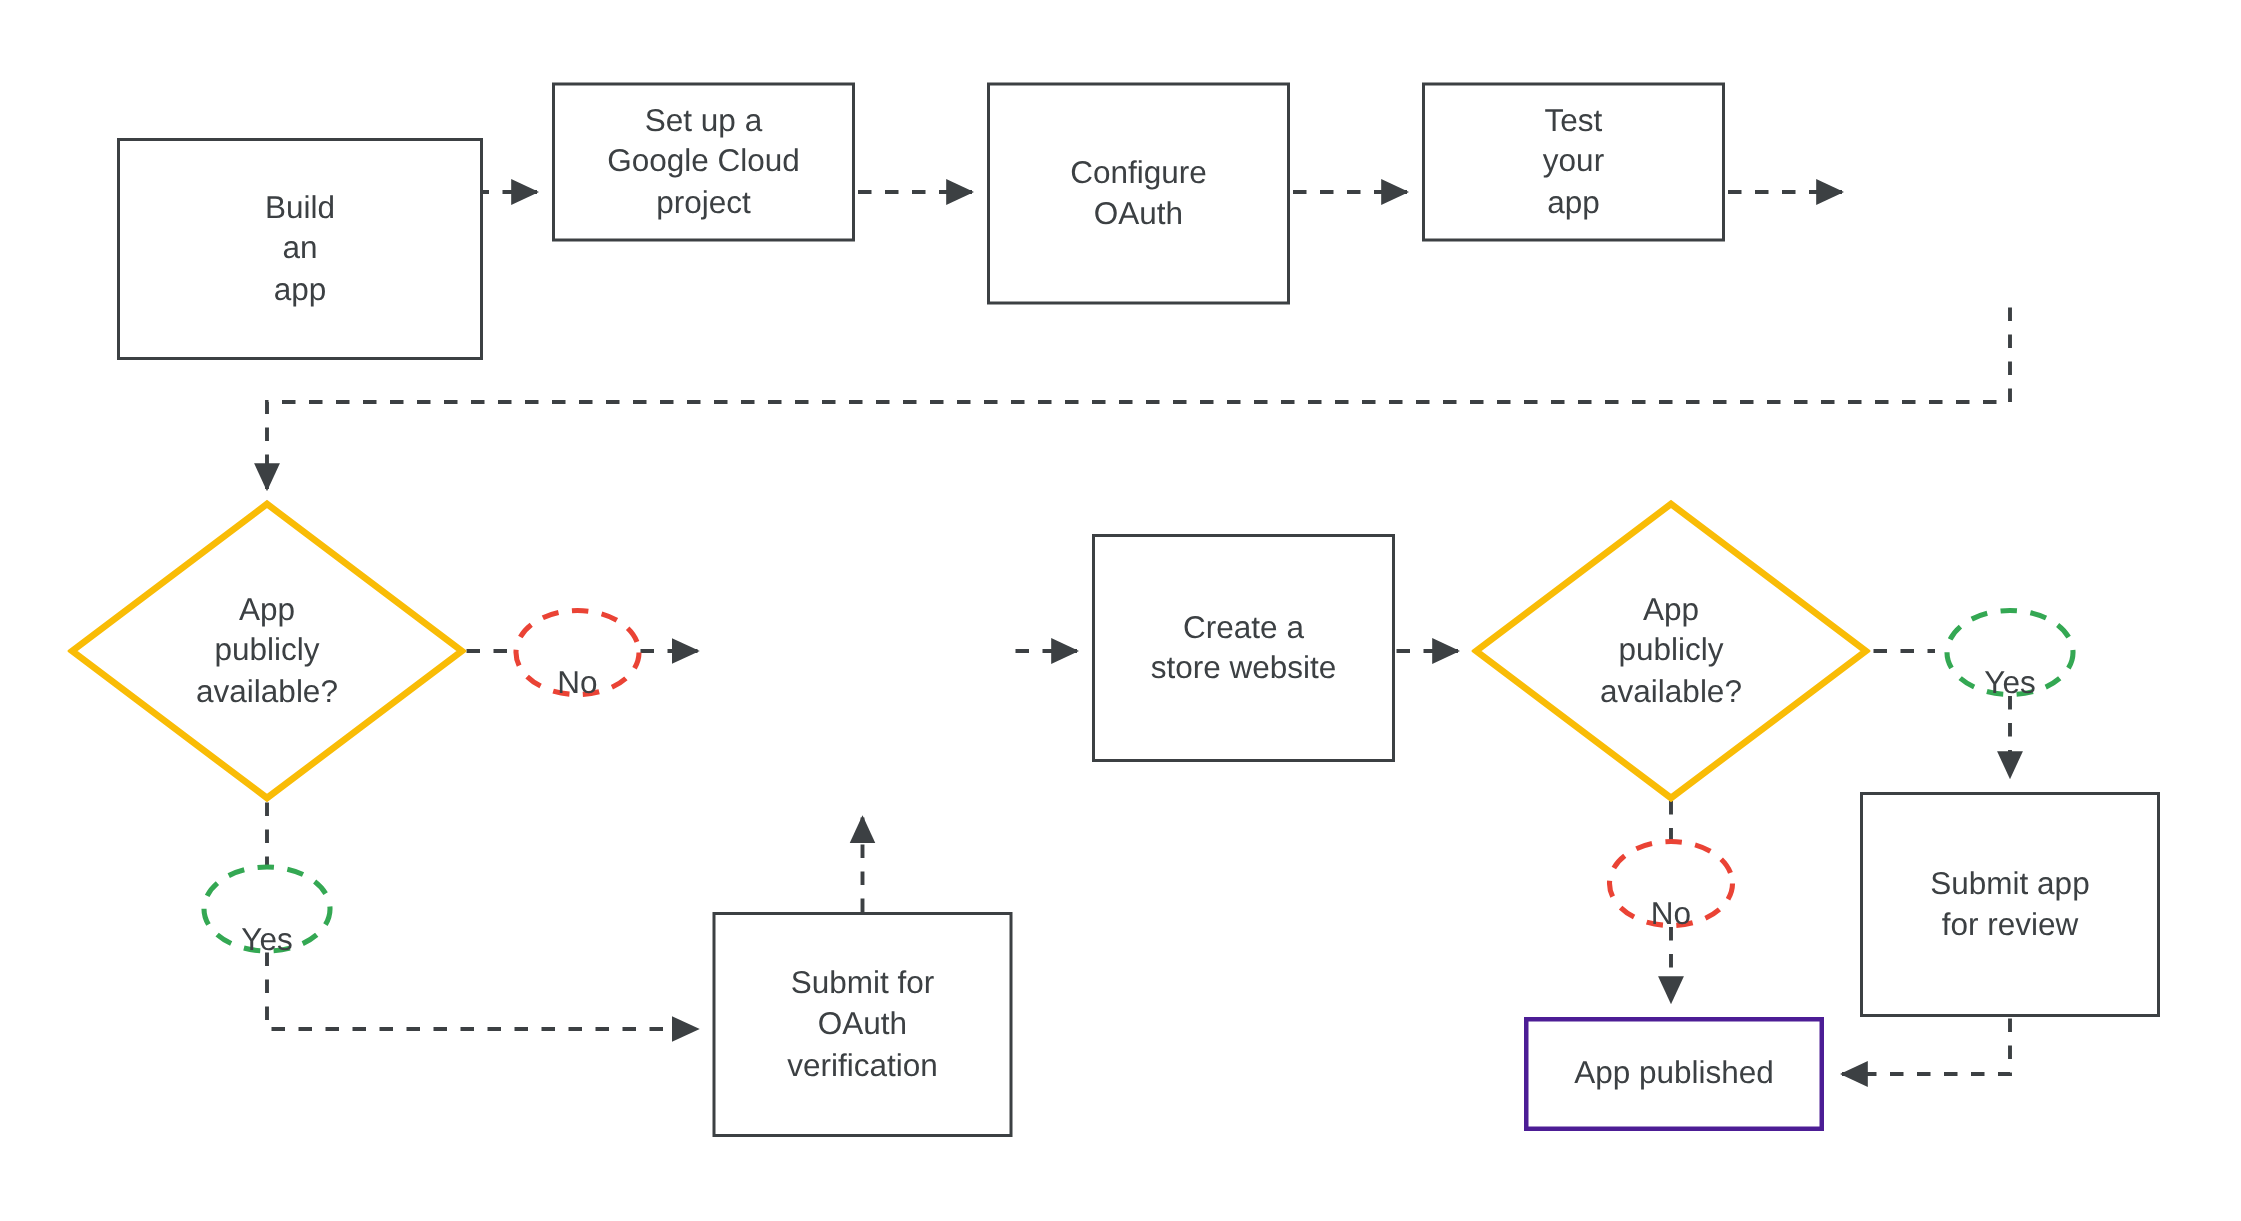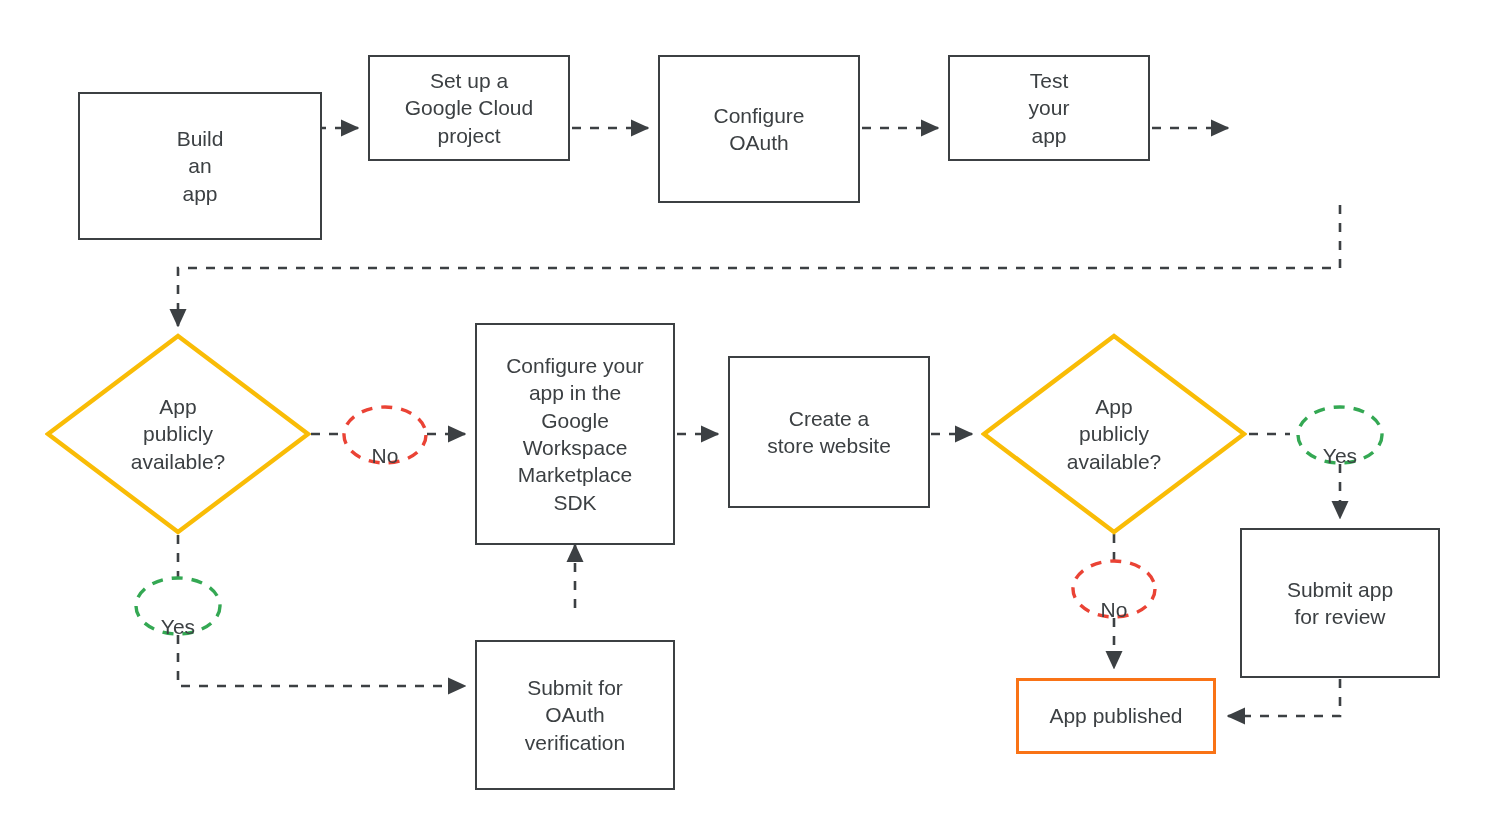"Configure your" div.node { html: <div> <span>Configure your app in the Google Workspace Marketplace SDK</span> </div> -> none }
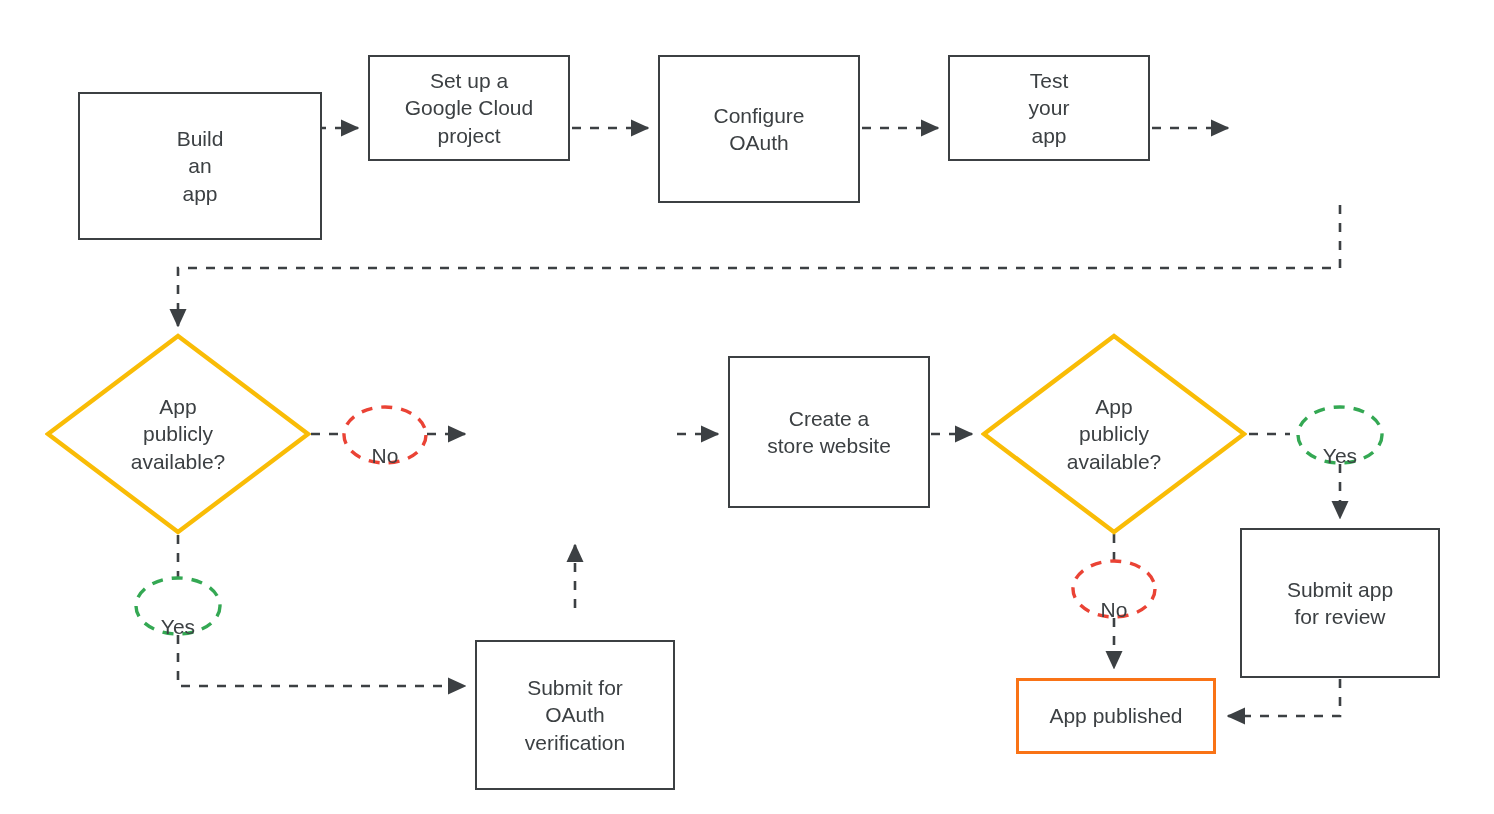"Submit for" div.node { top: 640px -> 608px }
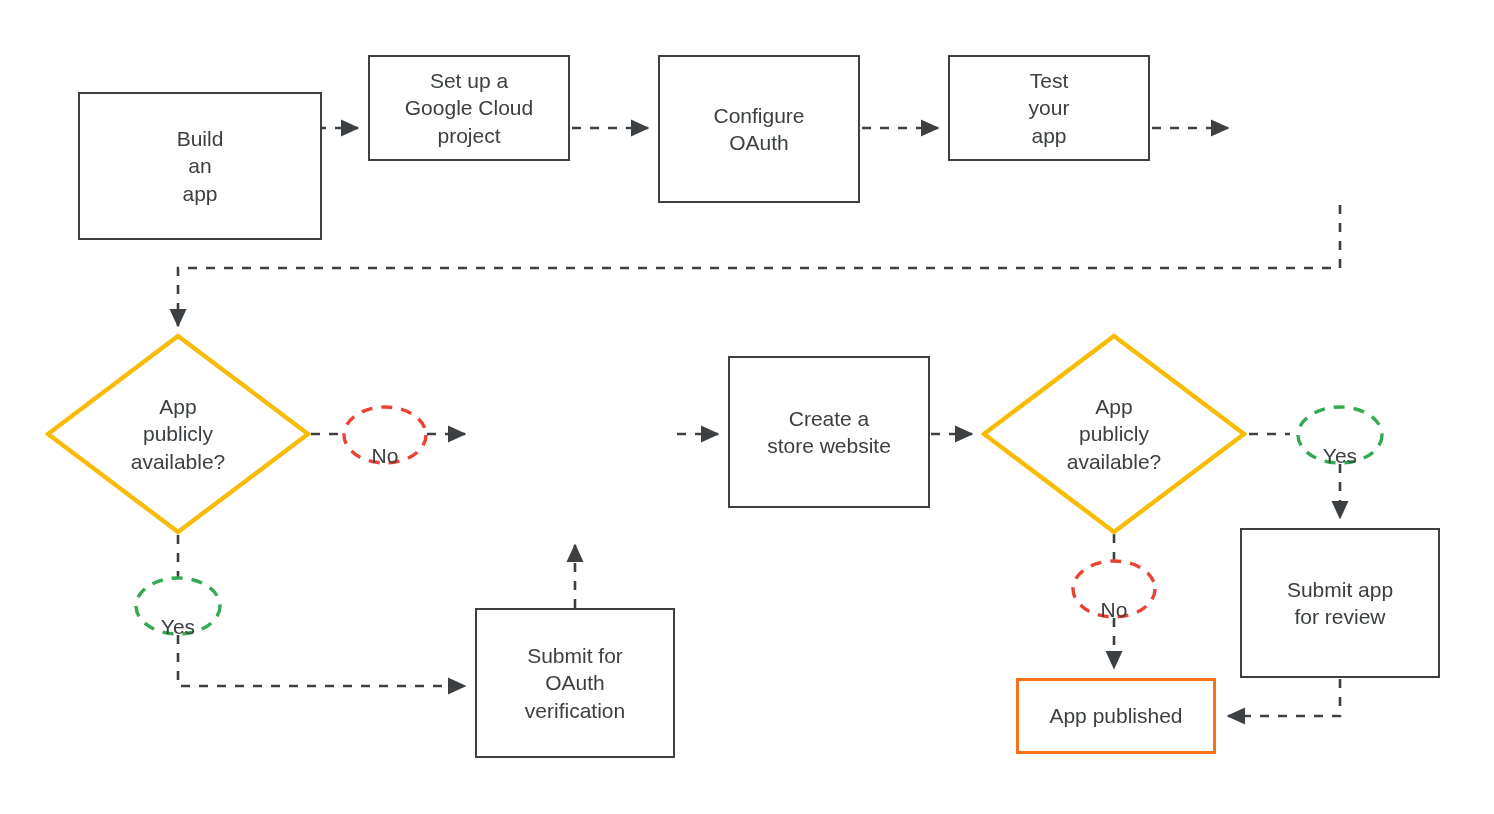"App published" .pbox.terminal { border: 3px solid #f97316 -> 3px solid #4c1d95 }
